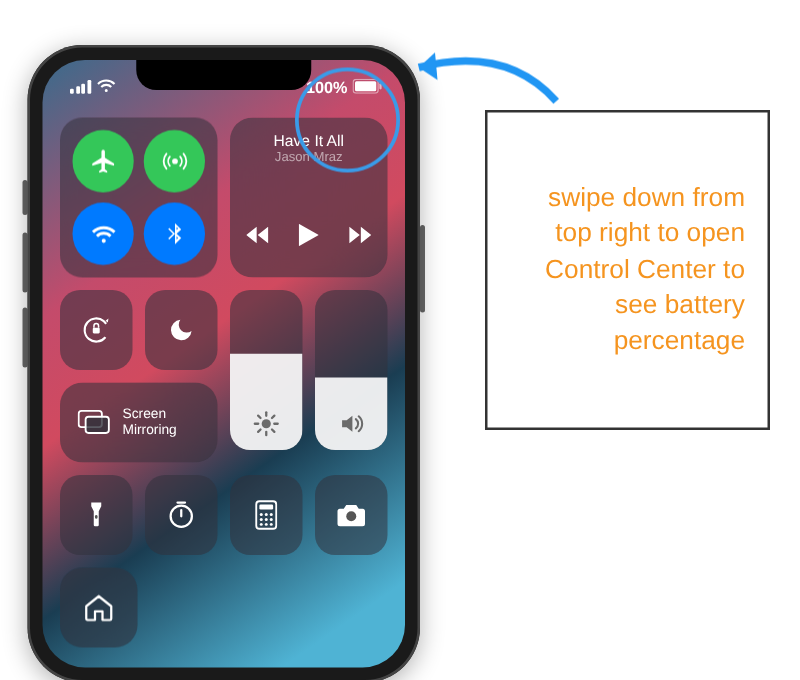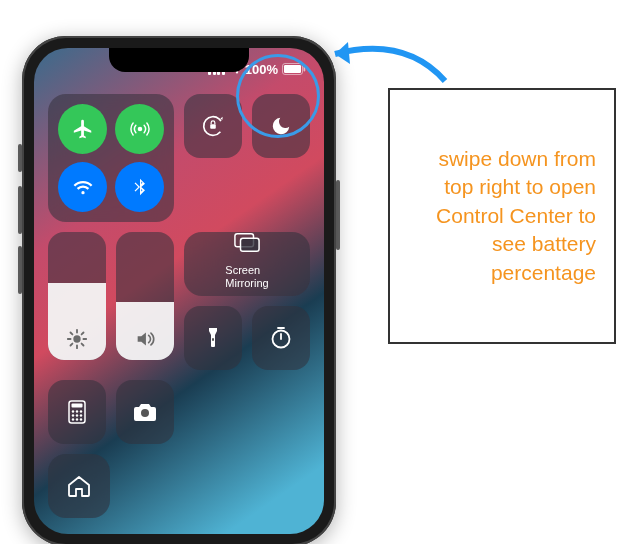"100%" .status-bar { justify-content: flex-end -> space-between }
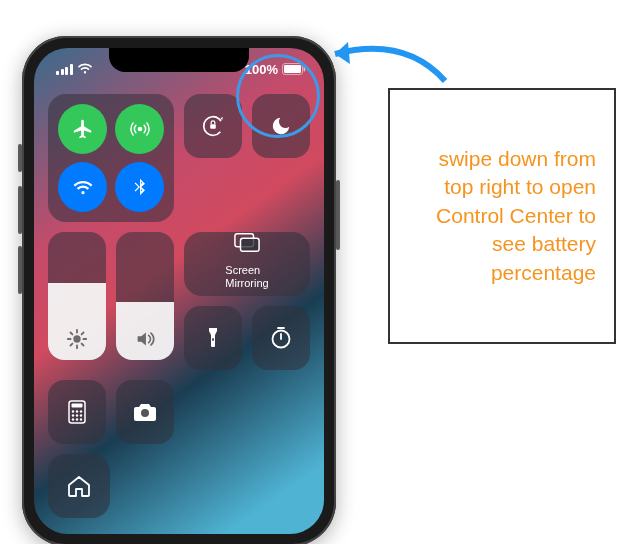"Have It All" div.tile { html: none -> <div> <div> <div>Have It All</div> <div>Jason Mraz</div> </div> <div> <span><svg> <path></path> </svg></span> <span><svg> <path></path> </svg></span> <span><svg> <path></path> </svg></span> </div> </div> }
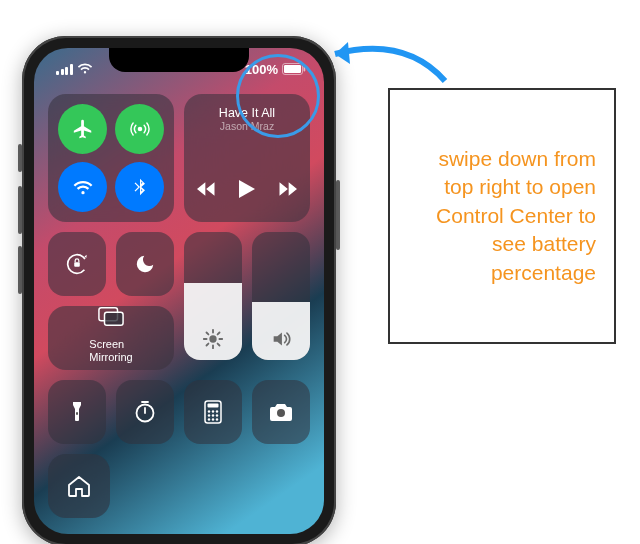"Screen" .mirror-tile { flex-direction: column -> none }
